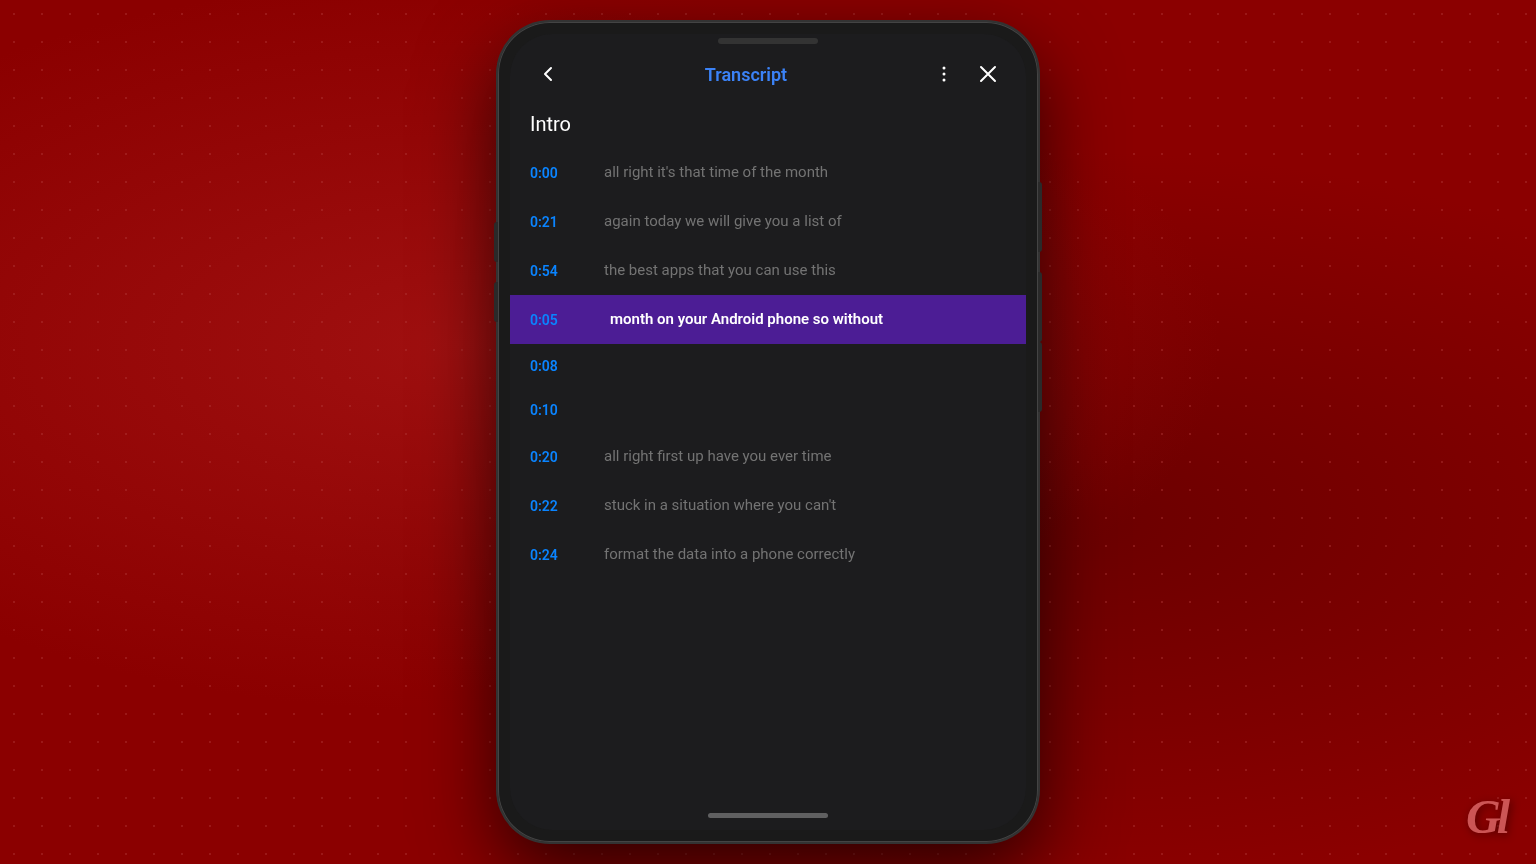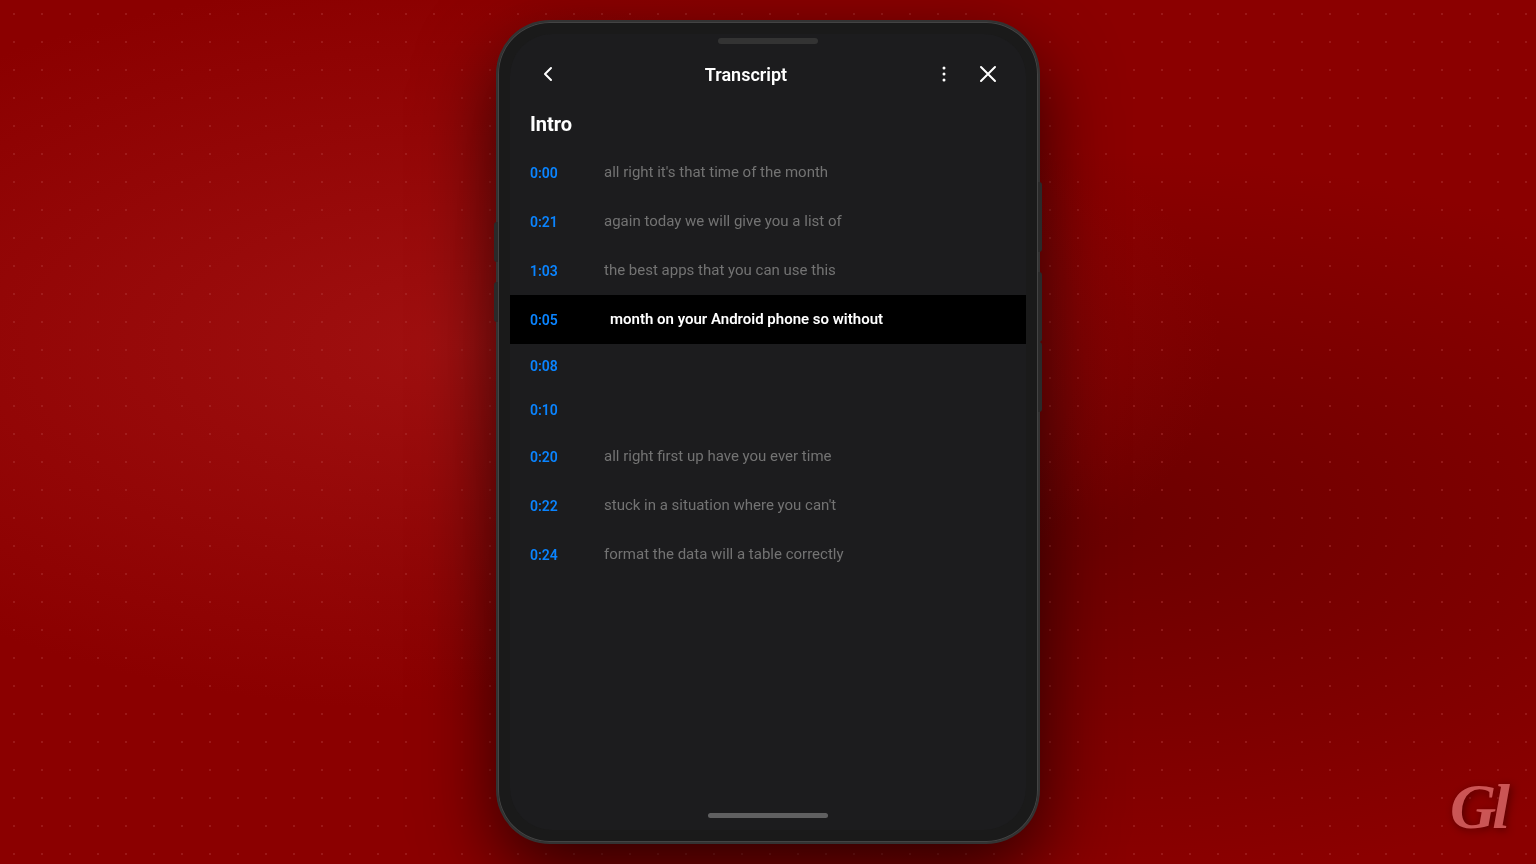"Transcript" .header-center { color: #ffffff -> #3b82f6 }
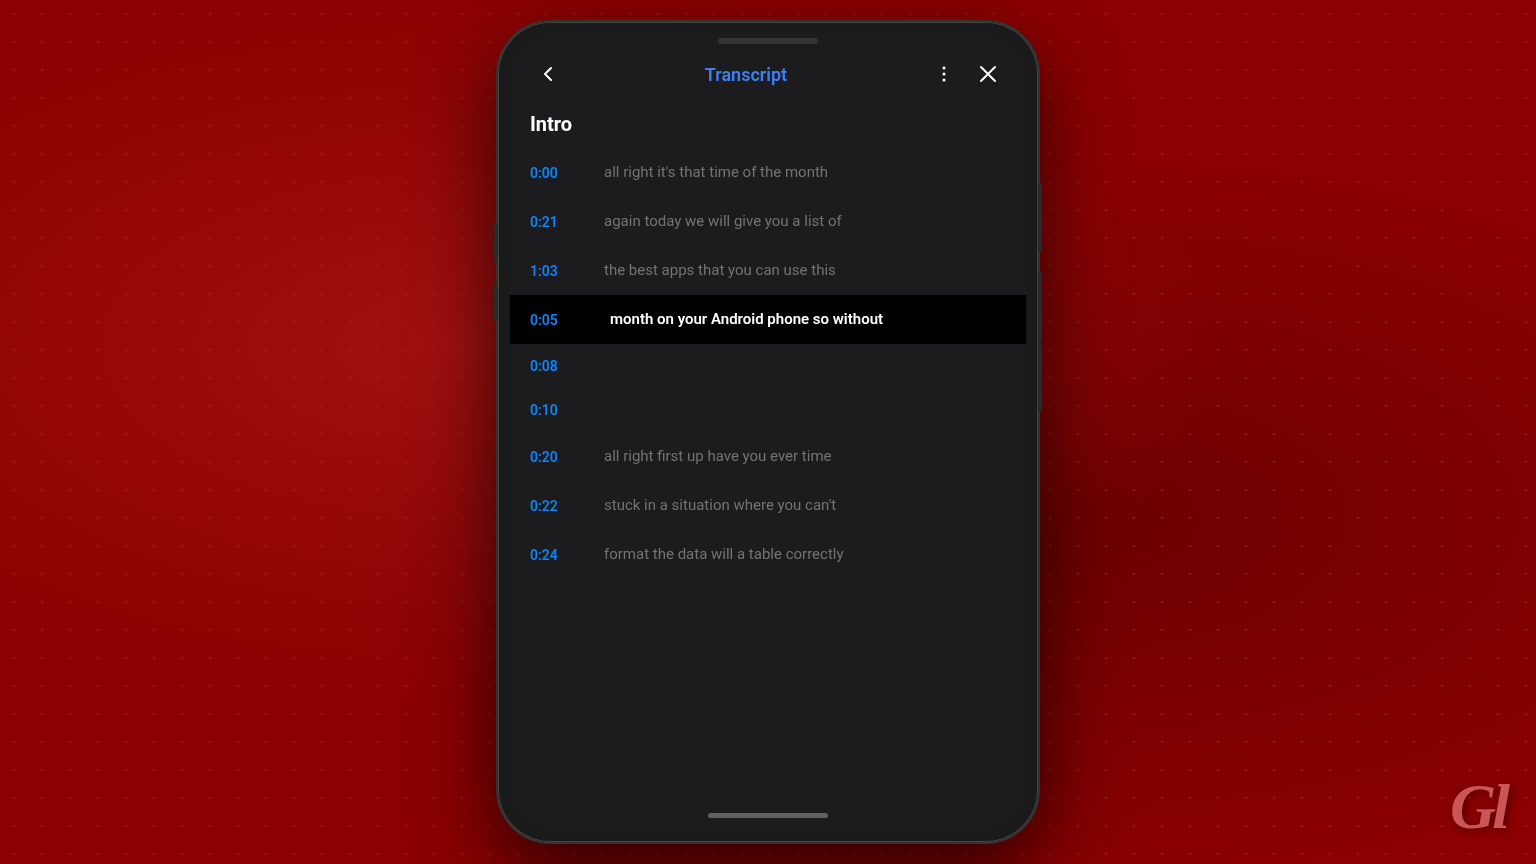"Intro" .section-title { font-weight: 700 -> 400 }
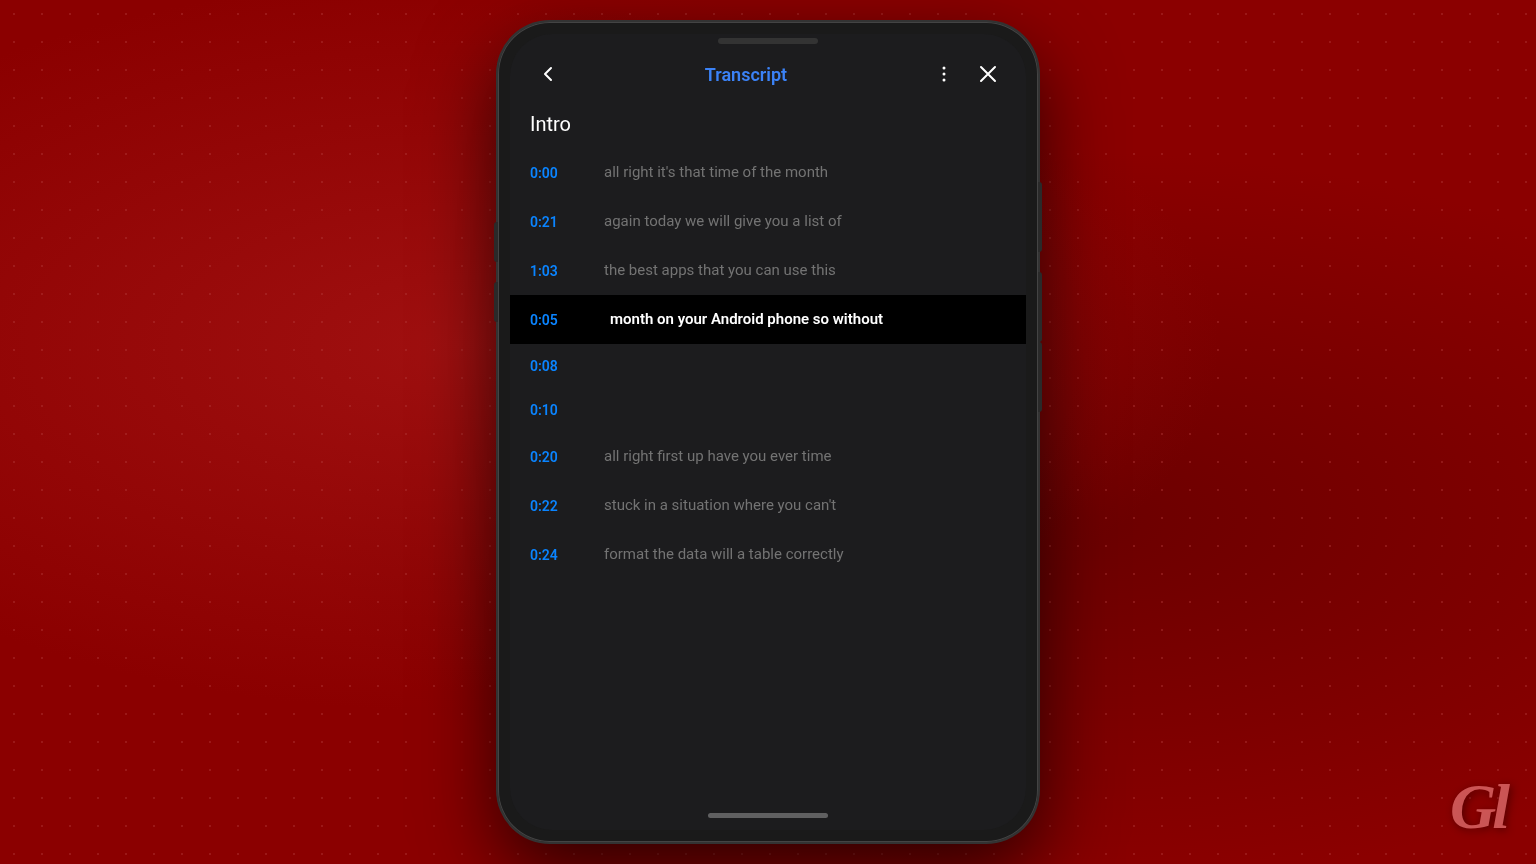"1:03" span.timestamp { text: 1:03 -> 0:54 }
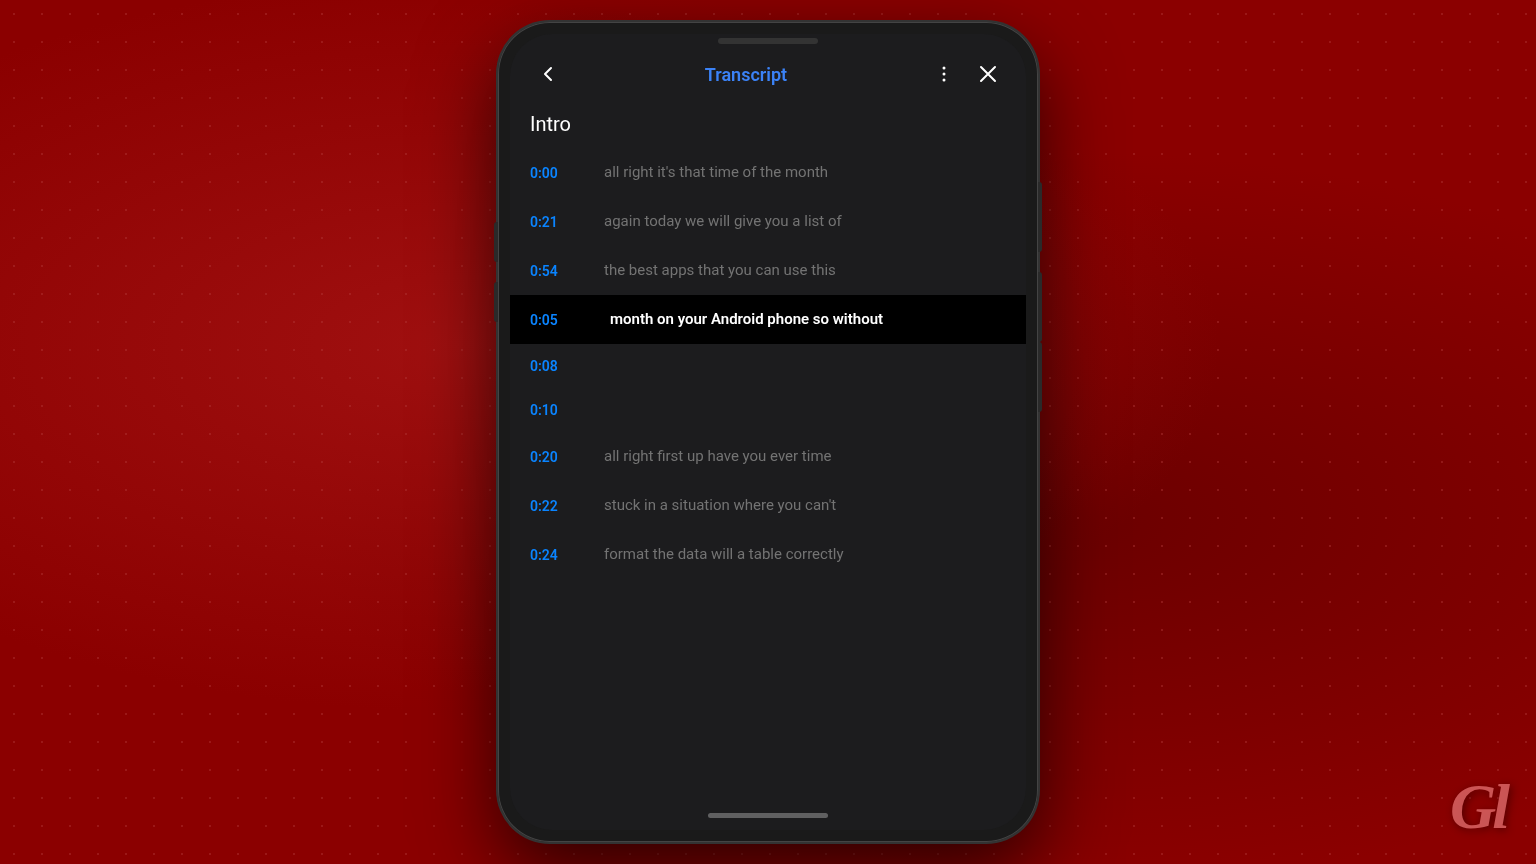"0:05" .transcript-row.active { background: #000000 -> #4c1d95 }
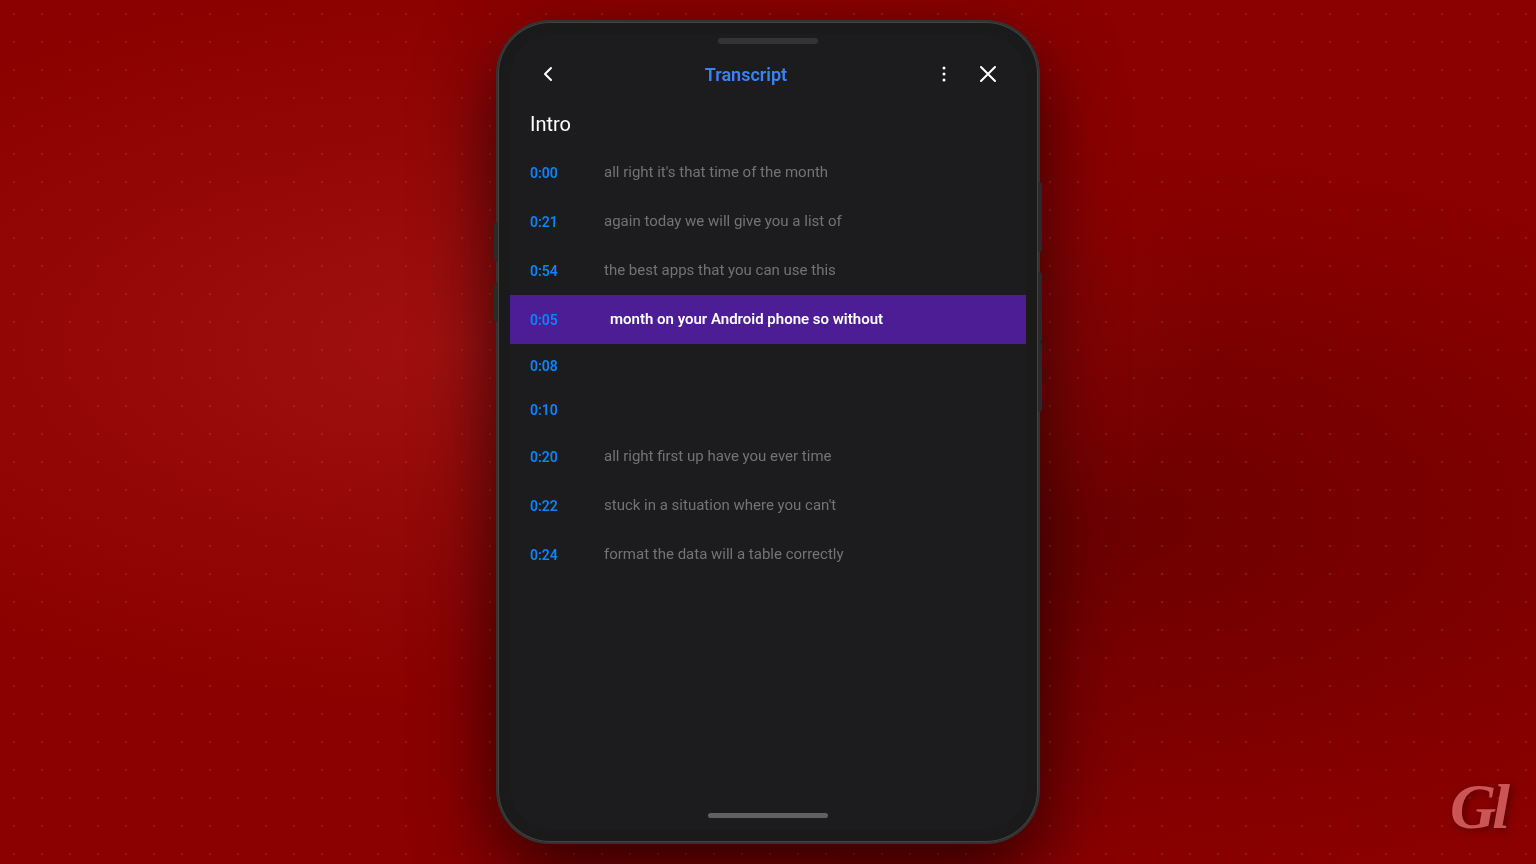"format the data will a" span.transcript-text { text: will a table -> into a phone }
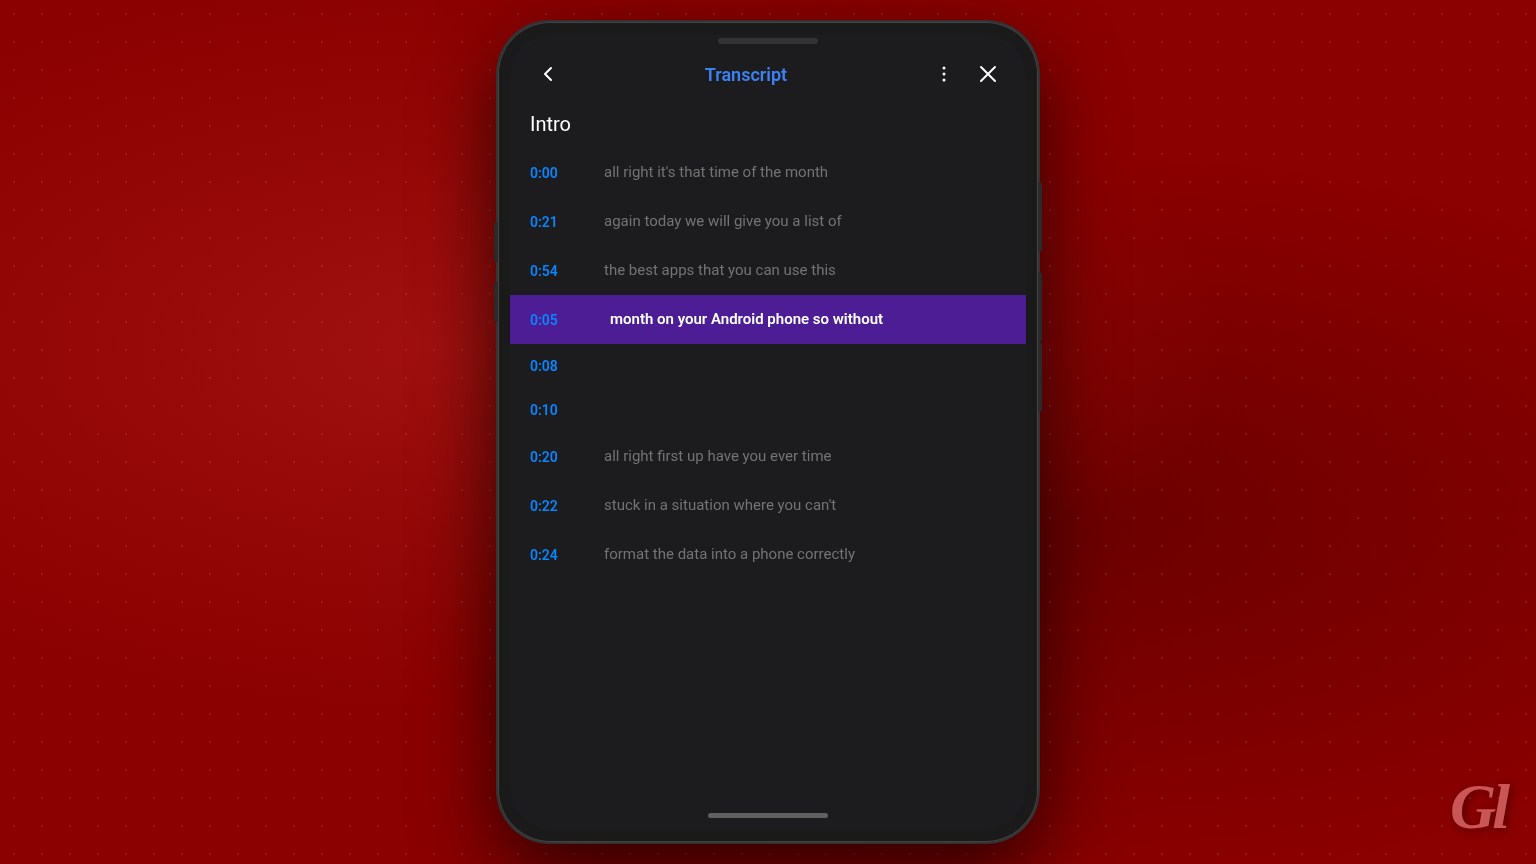"Gl" .gl-watermark { font-size: 64px -> 48px }
